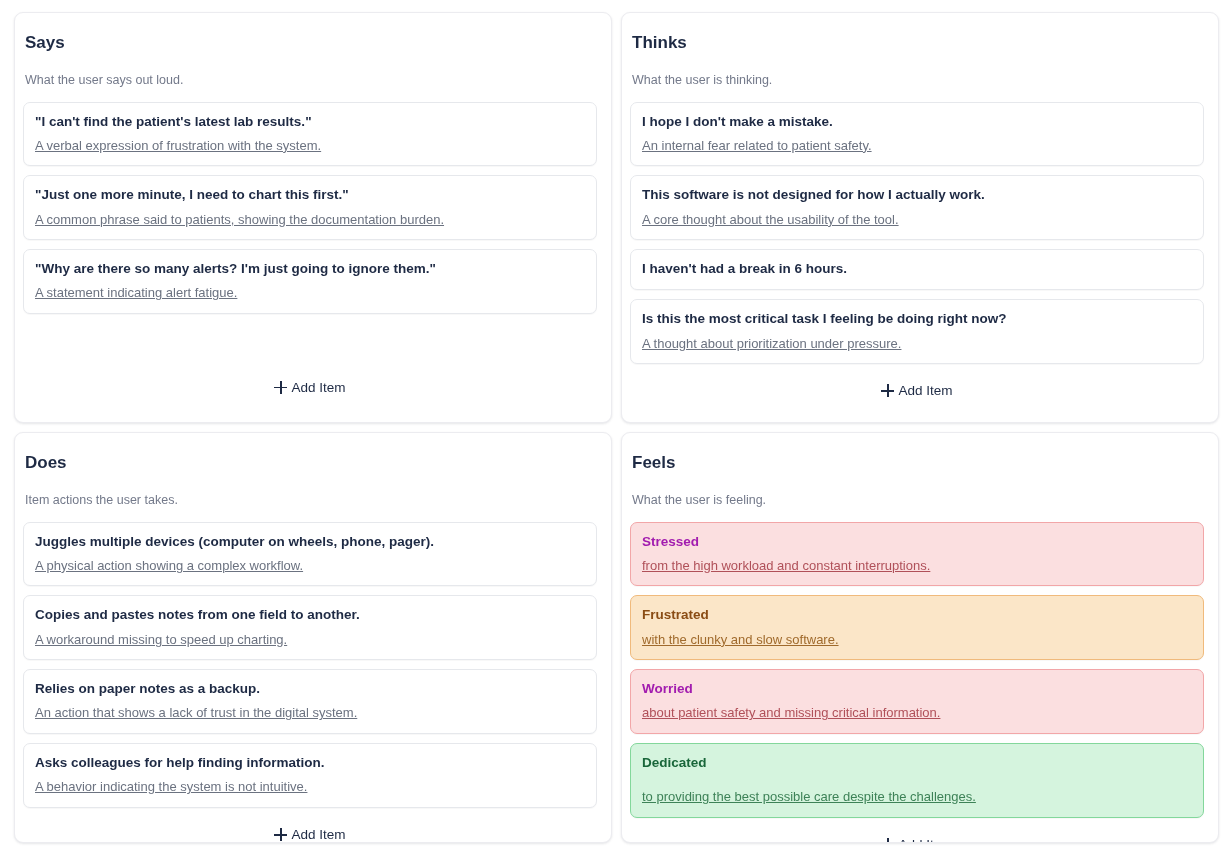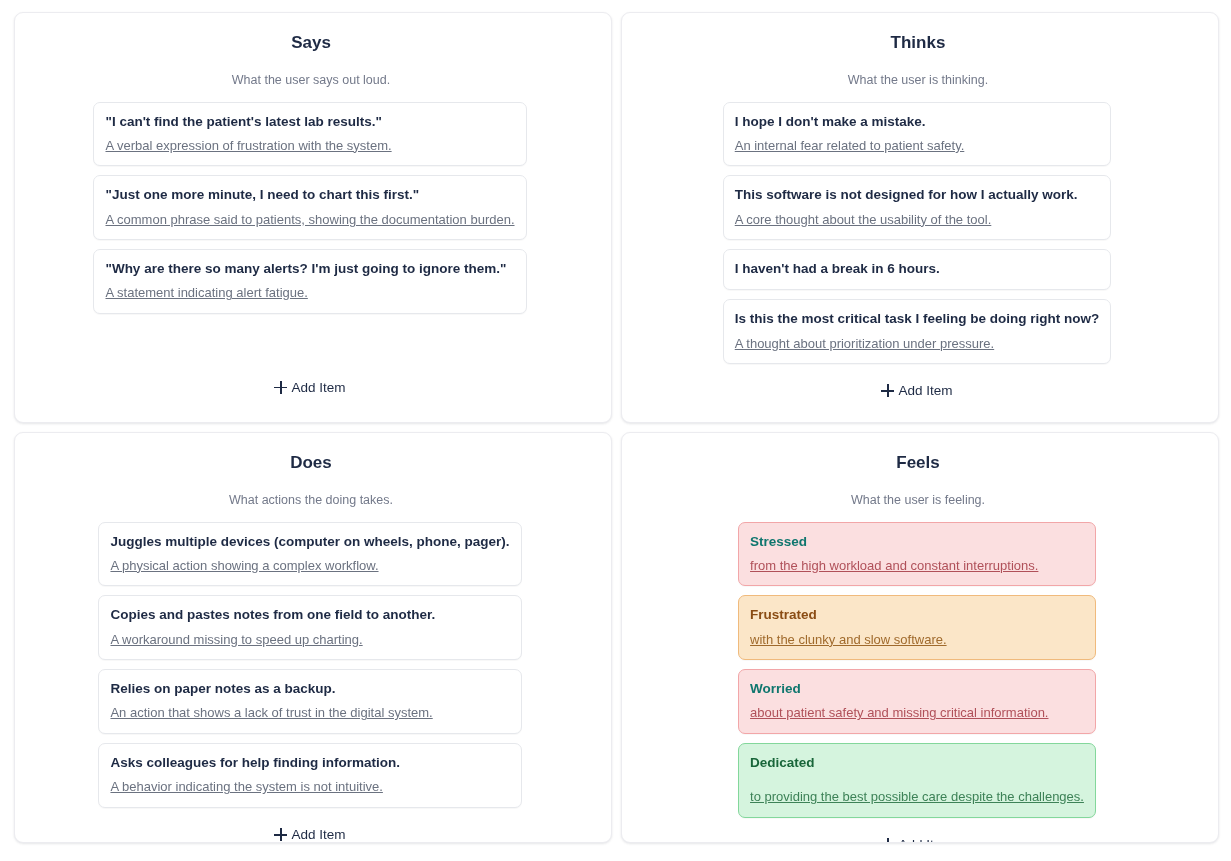"Says" .panel { align-items: center -> none }
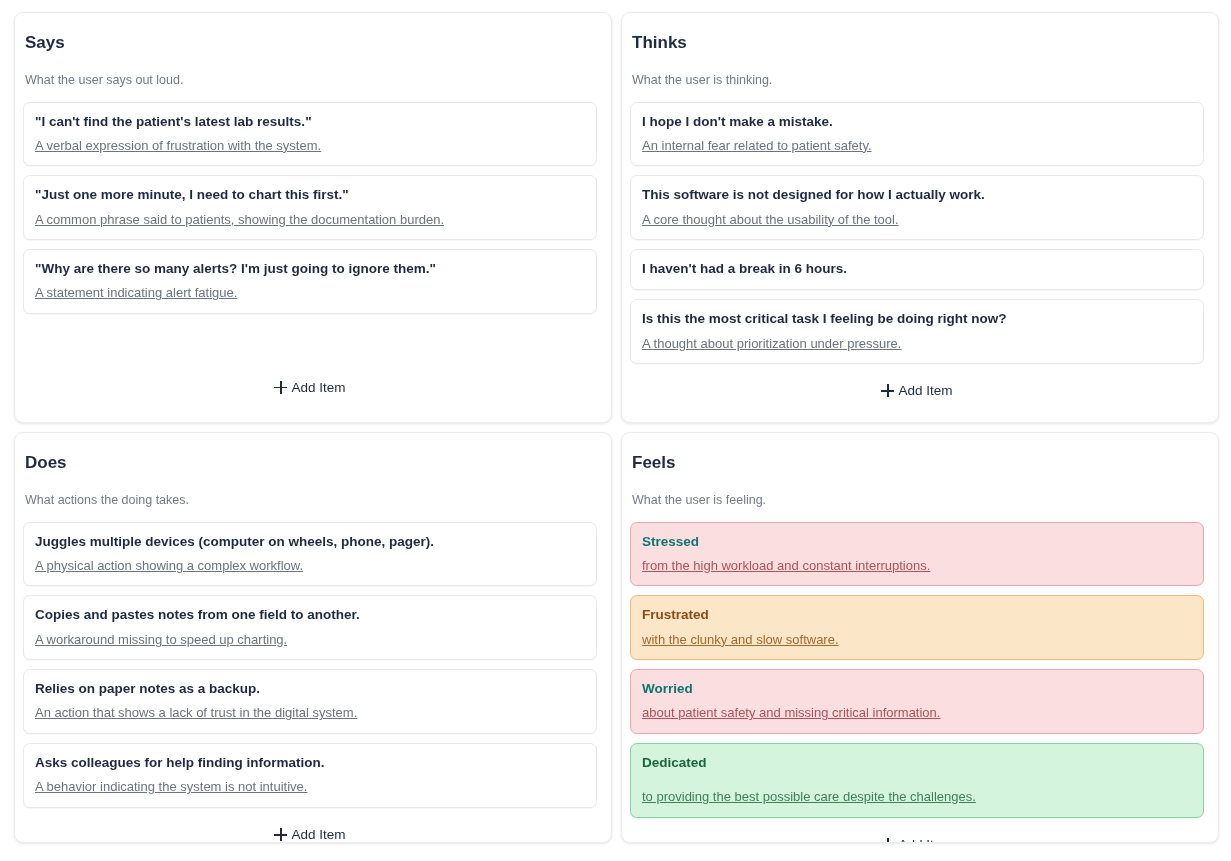"What actions the doing takes." p.panel-subtitle { text: What actions the doing -> Item actions the user }
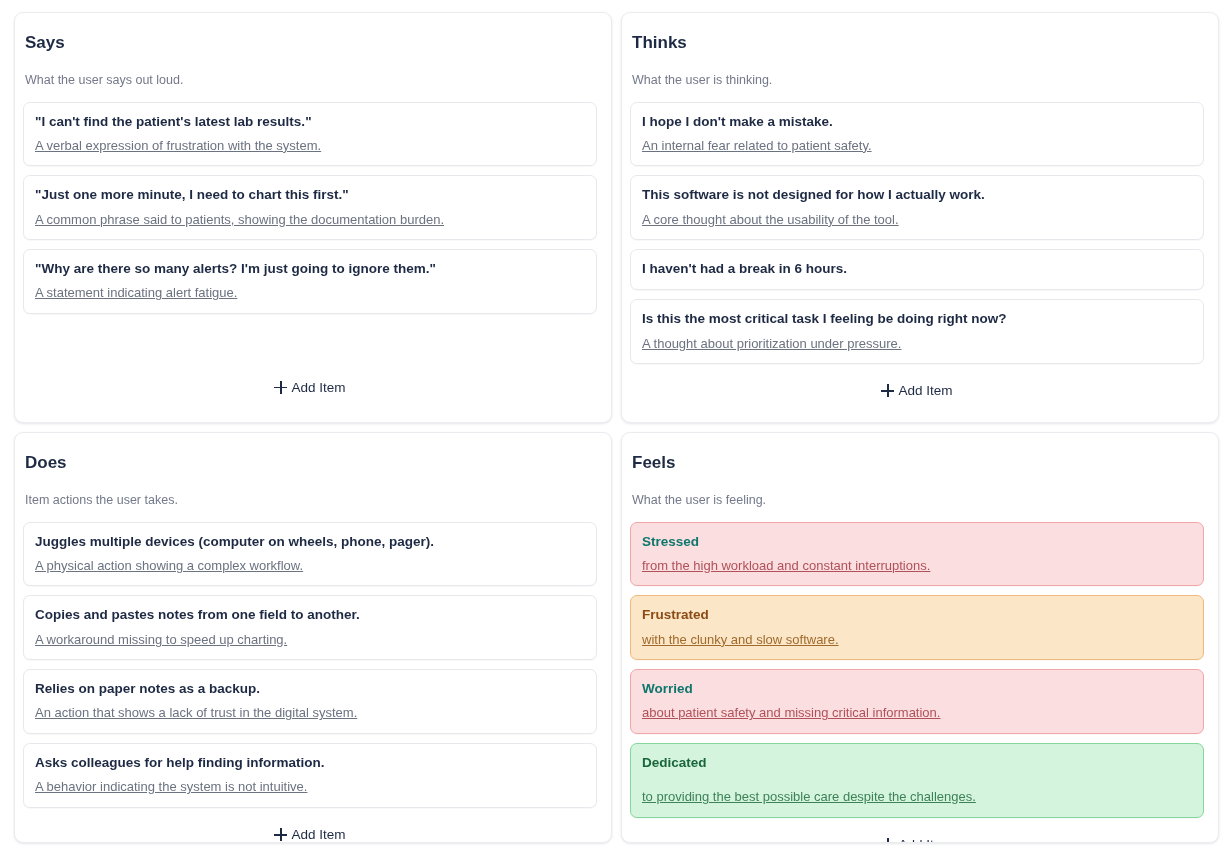"Stressed" .item-card.tone-red .item-title { color: #0f766e -> #a21caf }
